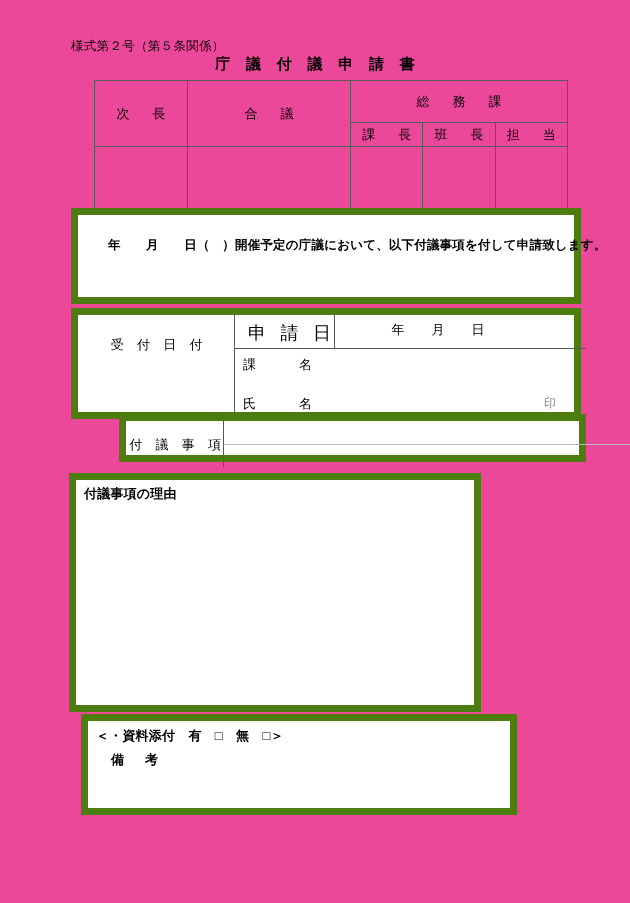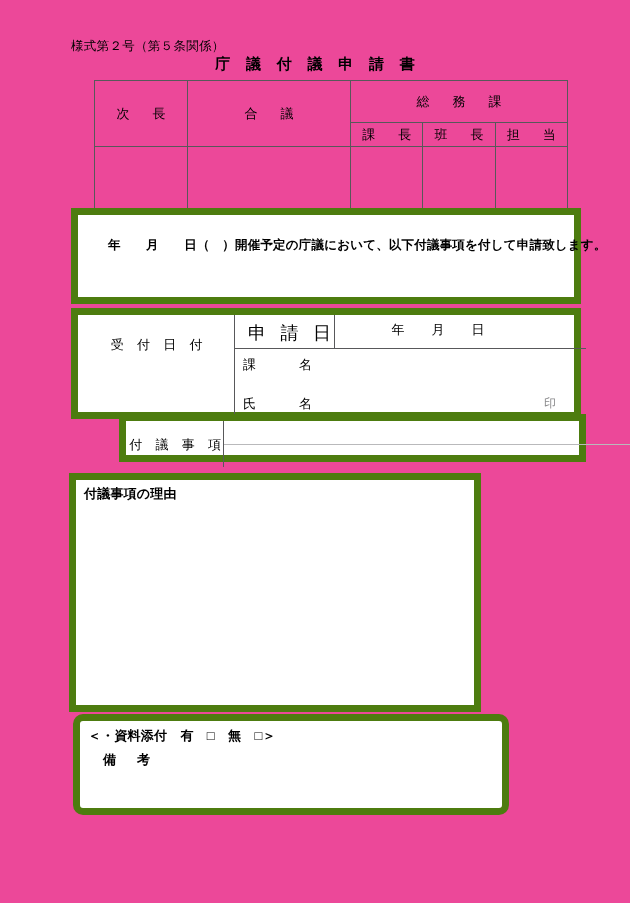"＜・資料添付 有 □ 無 □＞" #remarks-box { border-radius: 10px -> none; left: 73px -> 81px }
